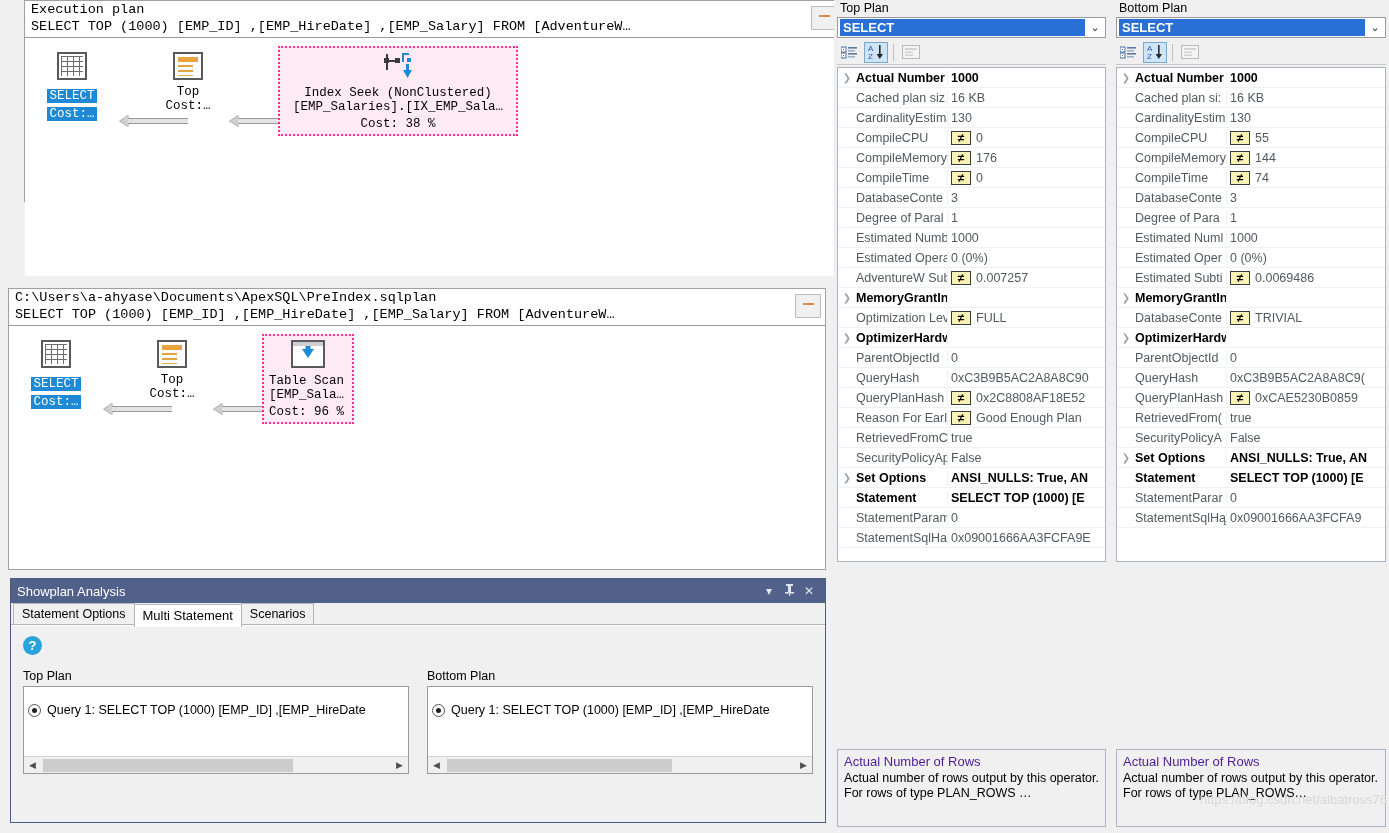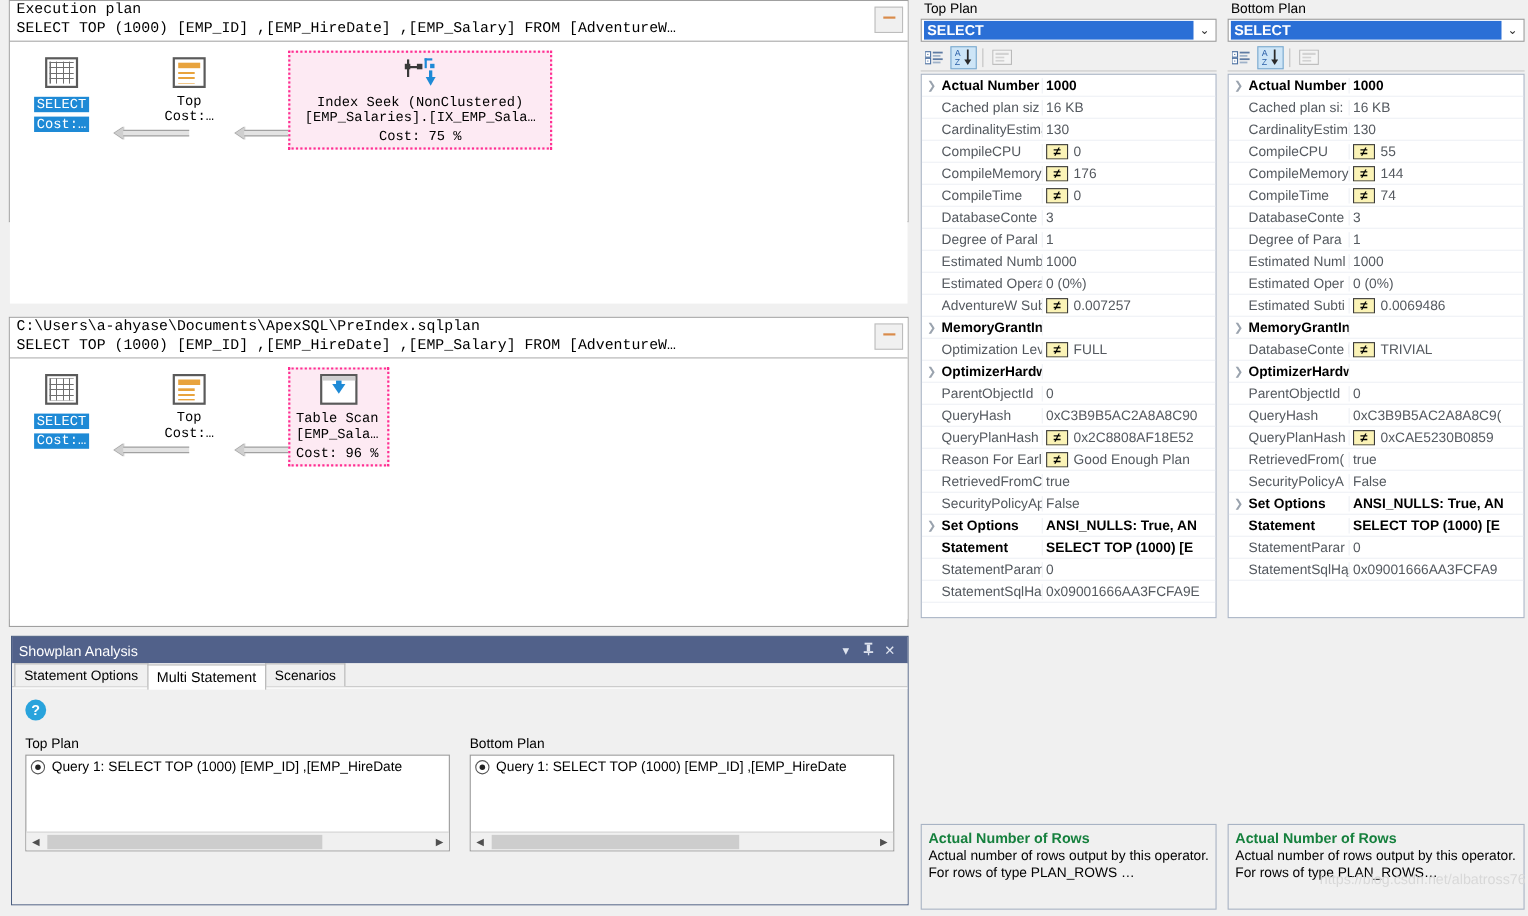"Execution plan" div.plan-pane { left: 8px -> 24px }
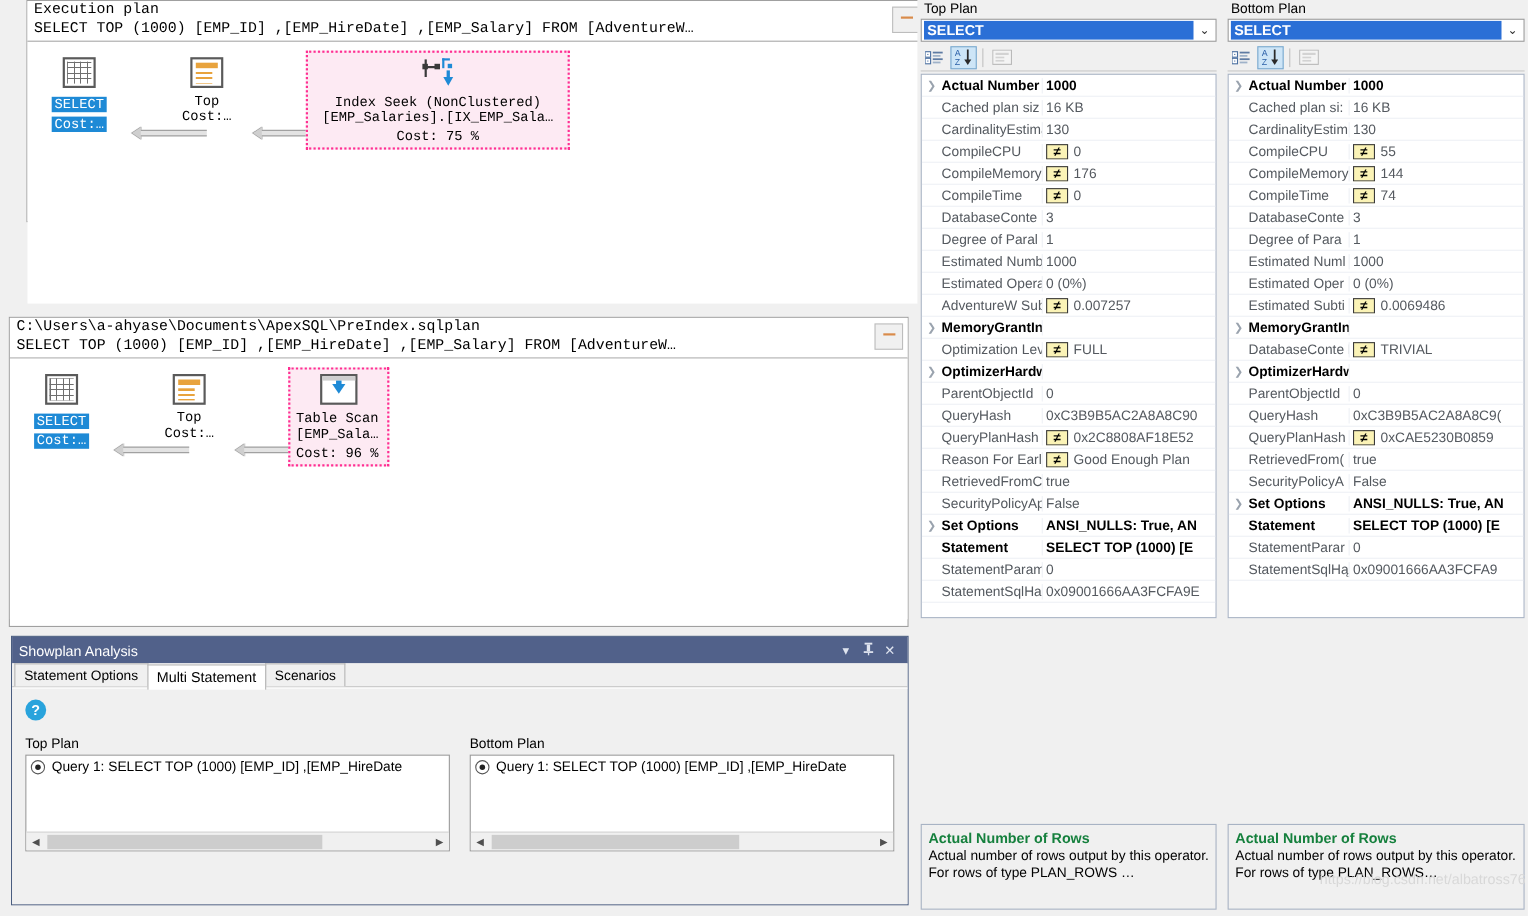"Cost: 75 %" div.node-label { text: 75 -> 38 }
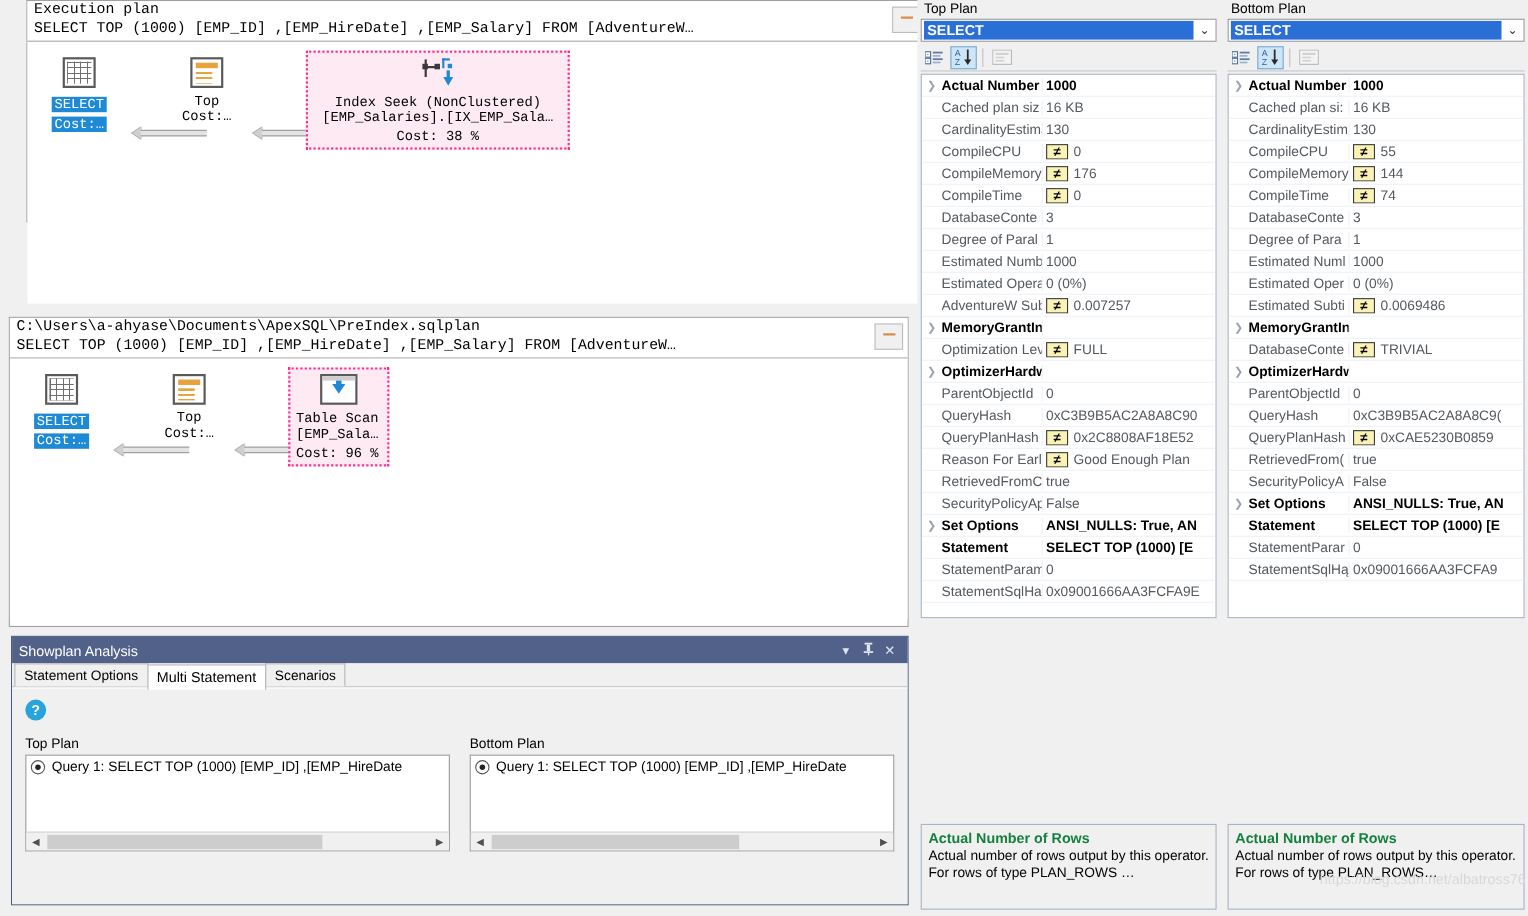"Query 1: SELECT TOP (1000)" .lb-item { padding: 3px 4px -> 16px 4px }
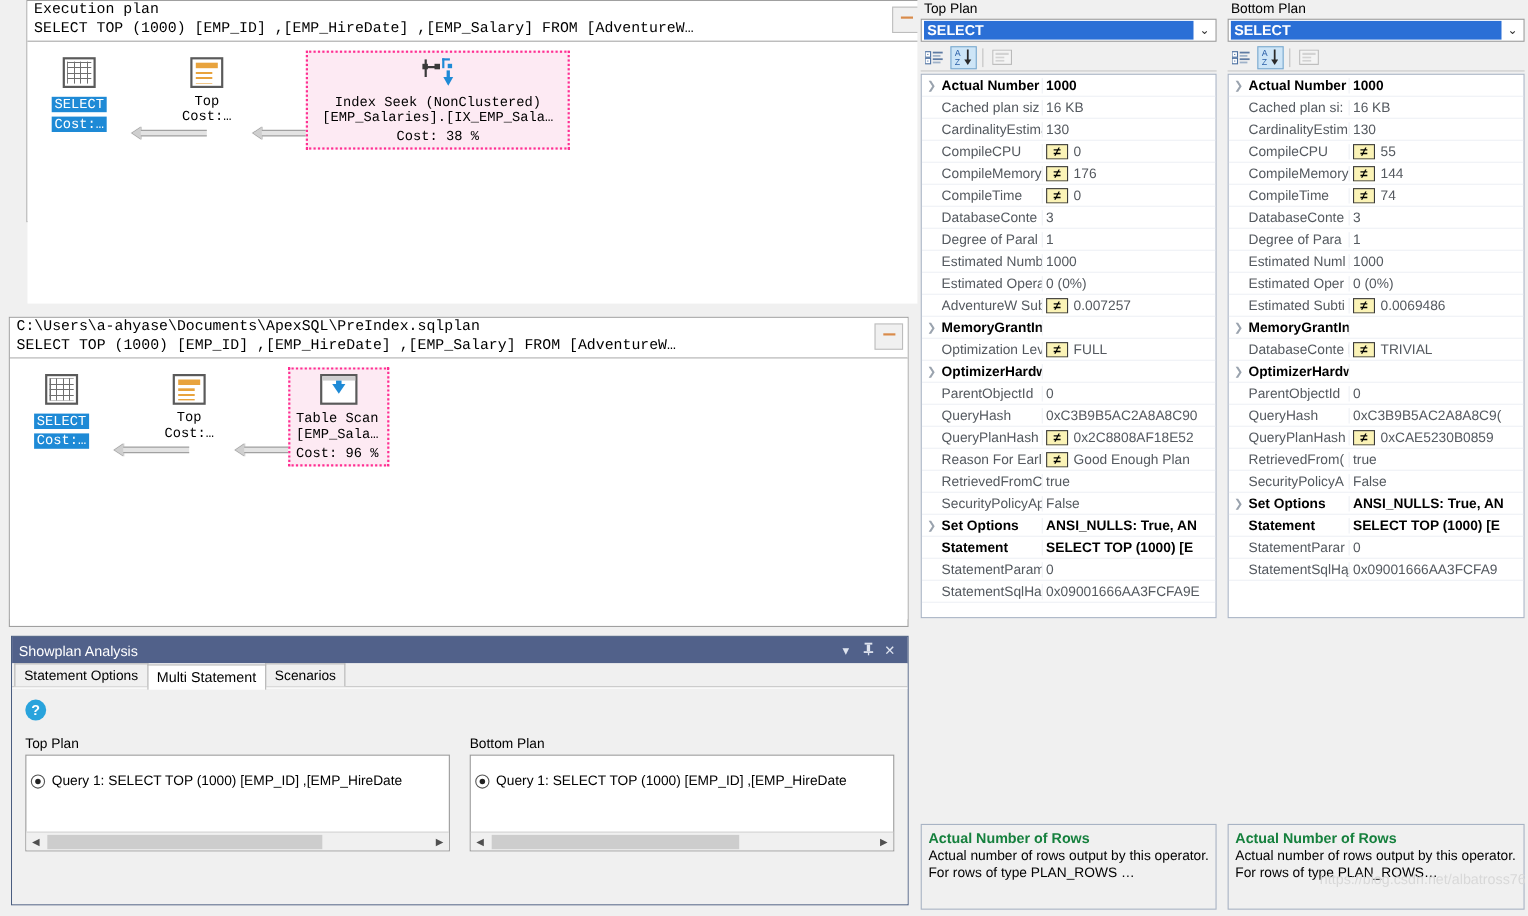"Actual Number of Rows" .desc h4 { color: #15803d -> #4c1d95; font-weight: bold -> normal }
